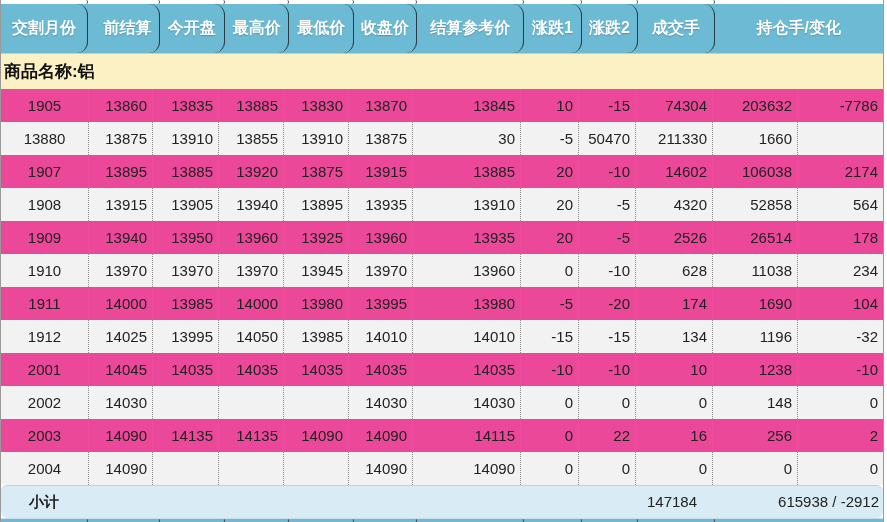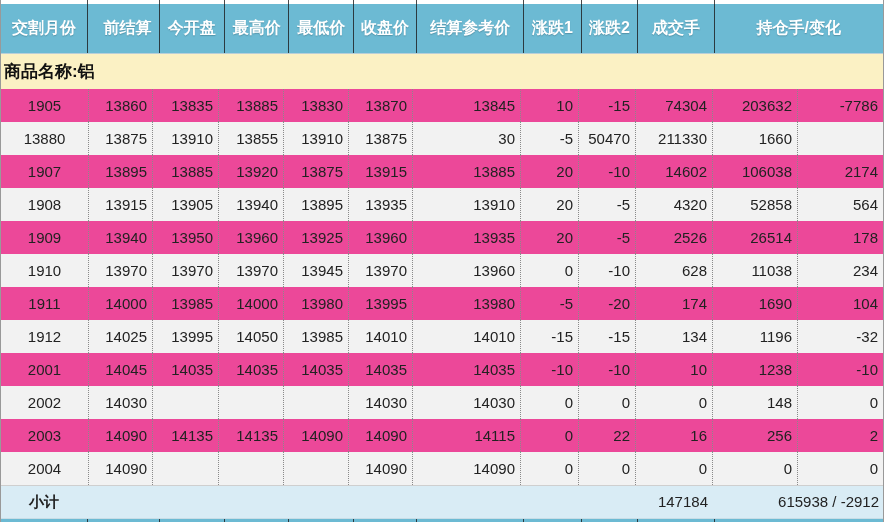"交割月份" .hrow > div { border-radius: none -> 11px }
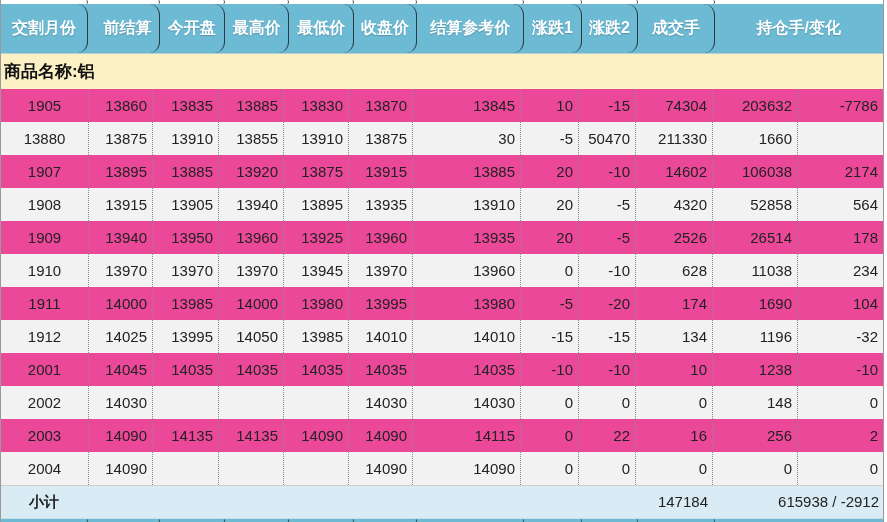"小计" .subtotal { border-radius: none -> 6px }
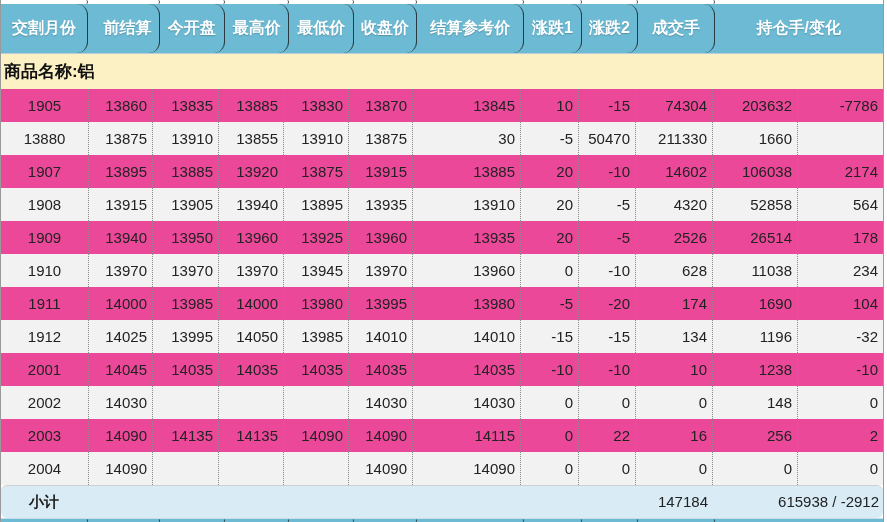"147184" .subtotal-volume { text-align: right -> center }
